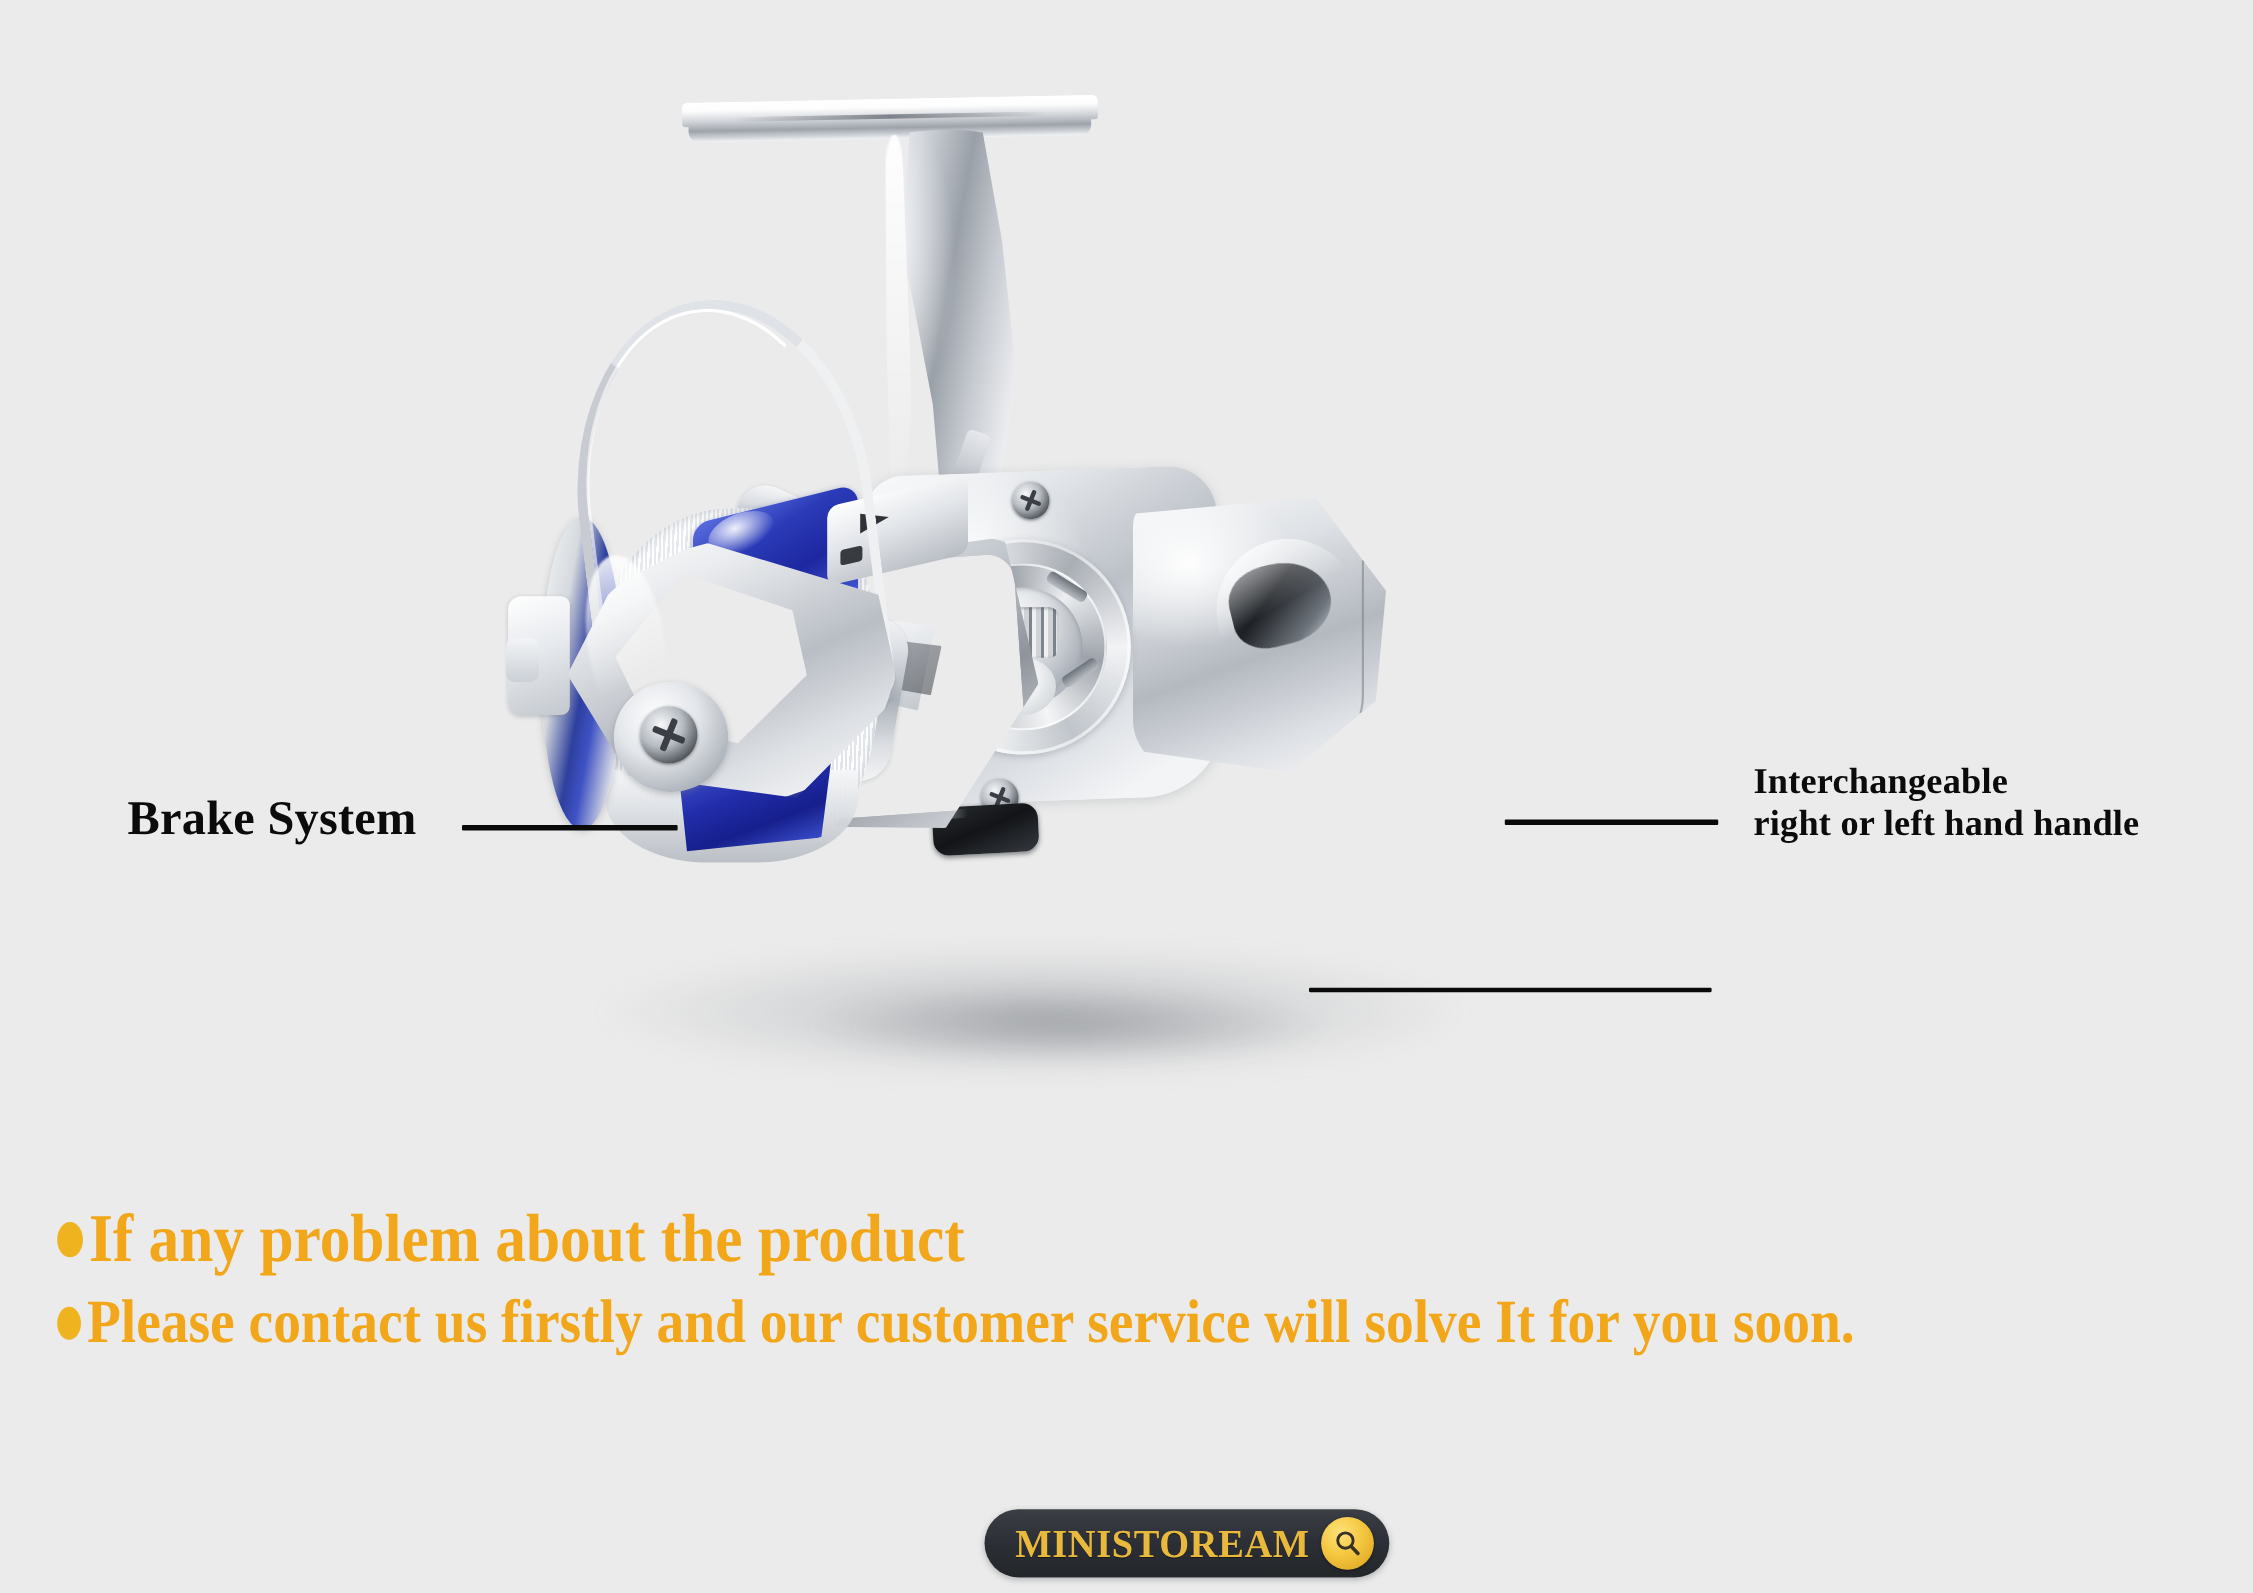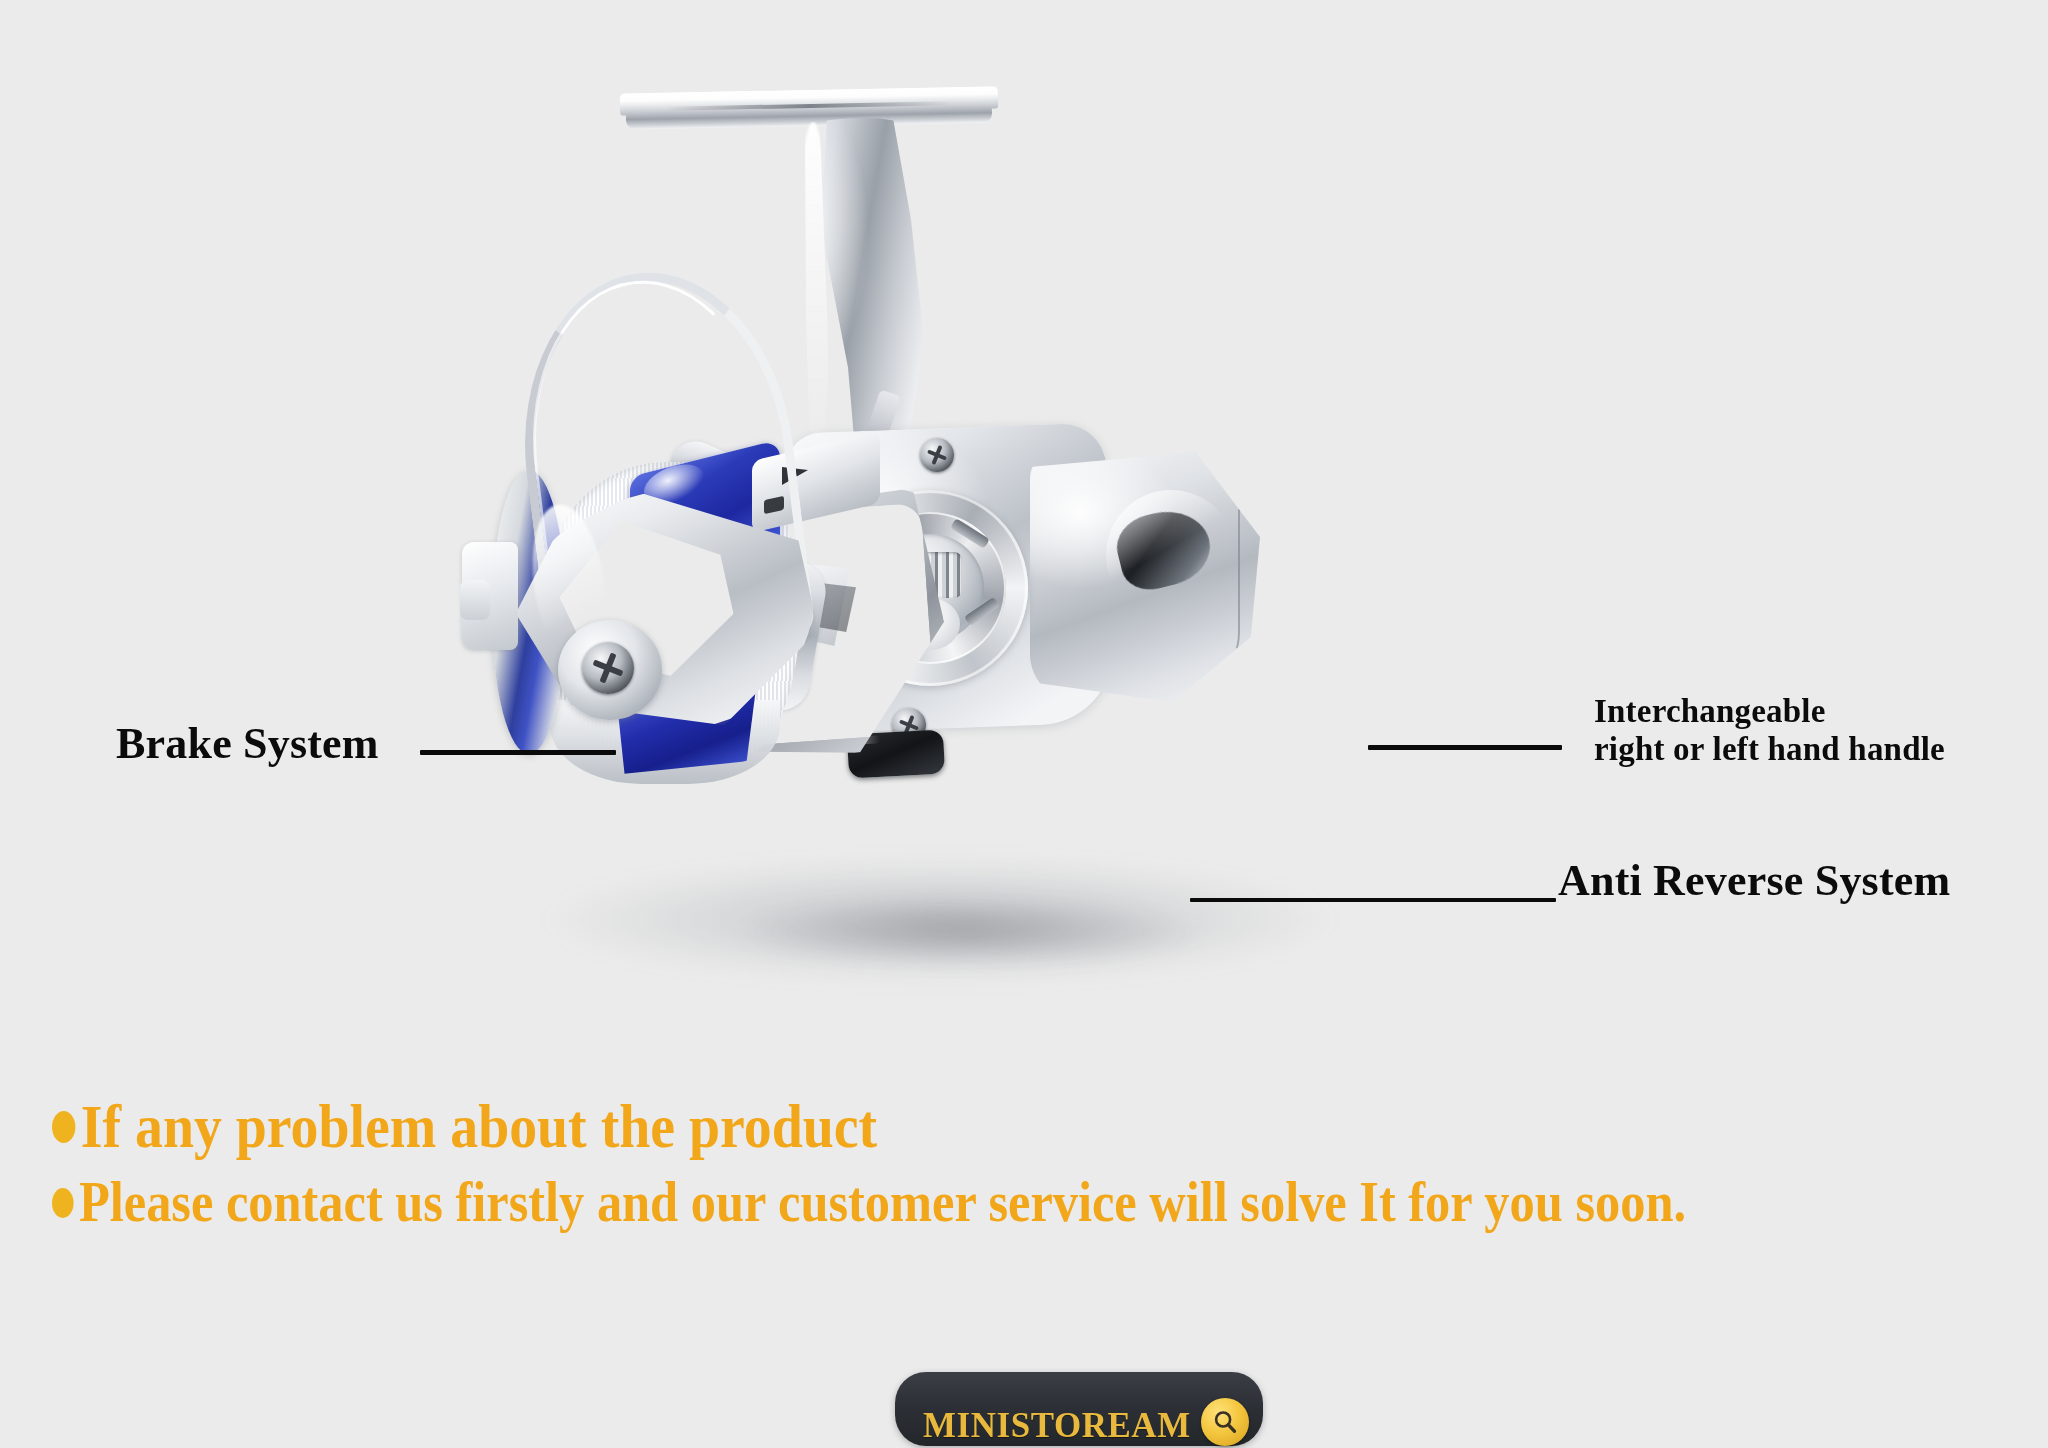"Anti Reverse System" div.callout-label { html: <div>Anti Reverse System</div> -> none }
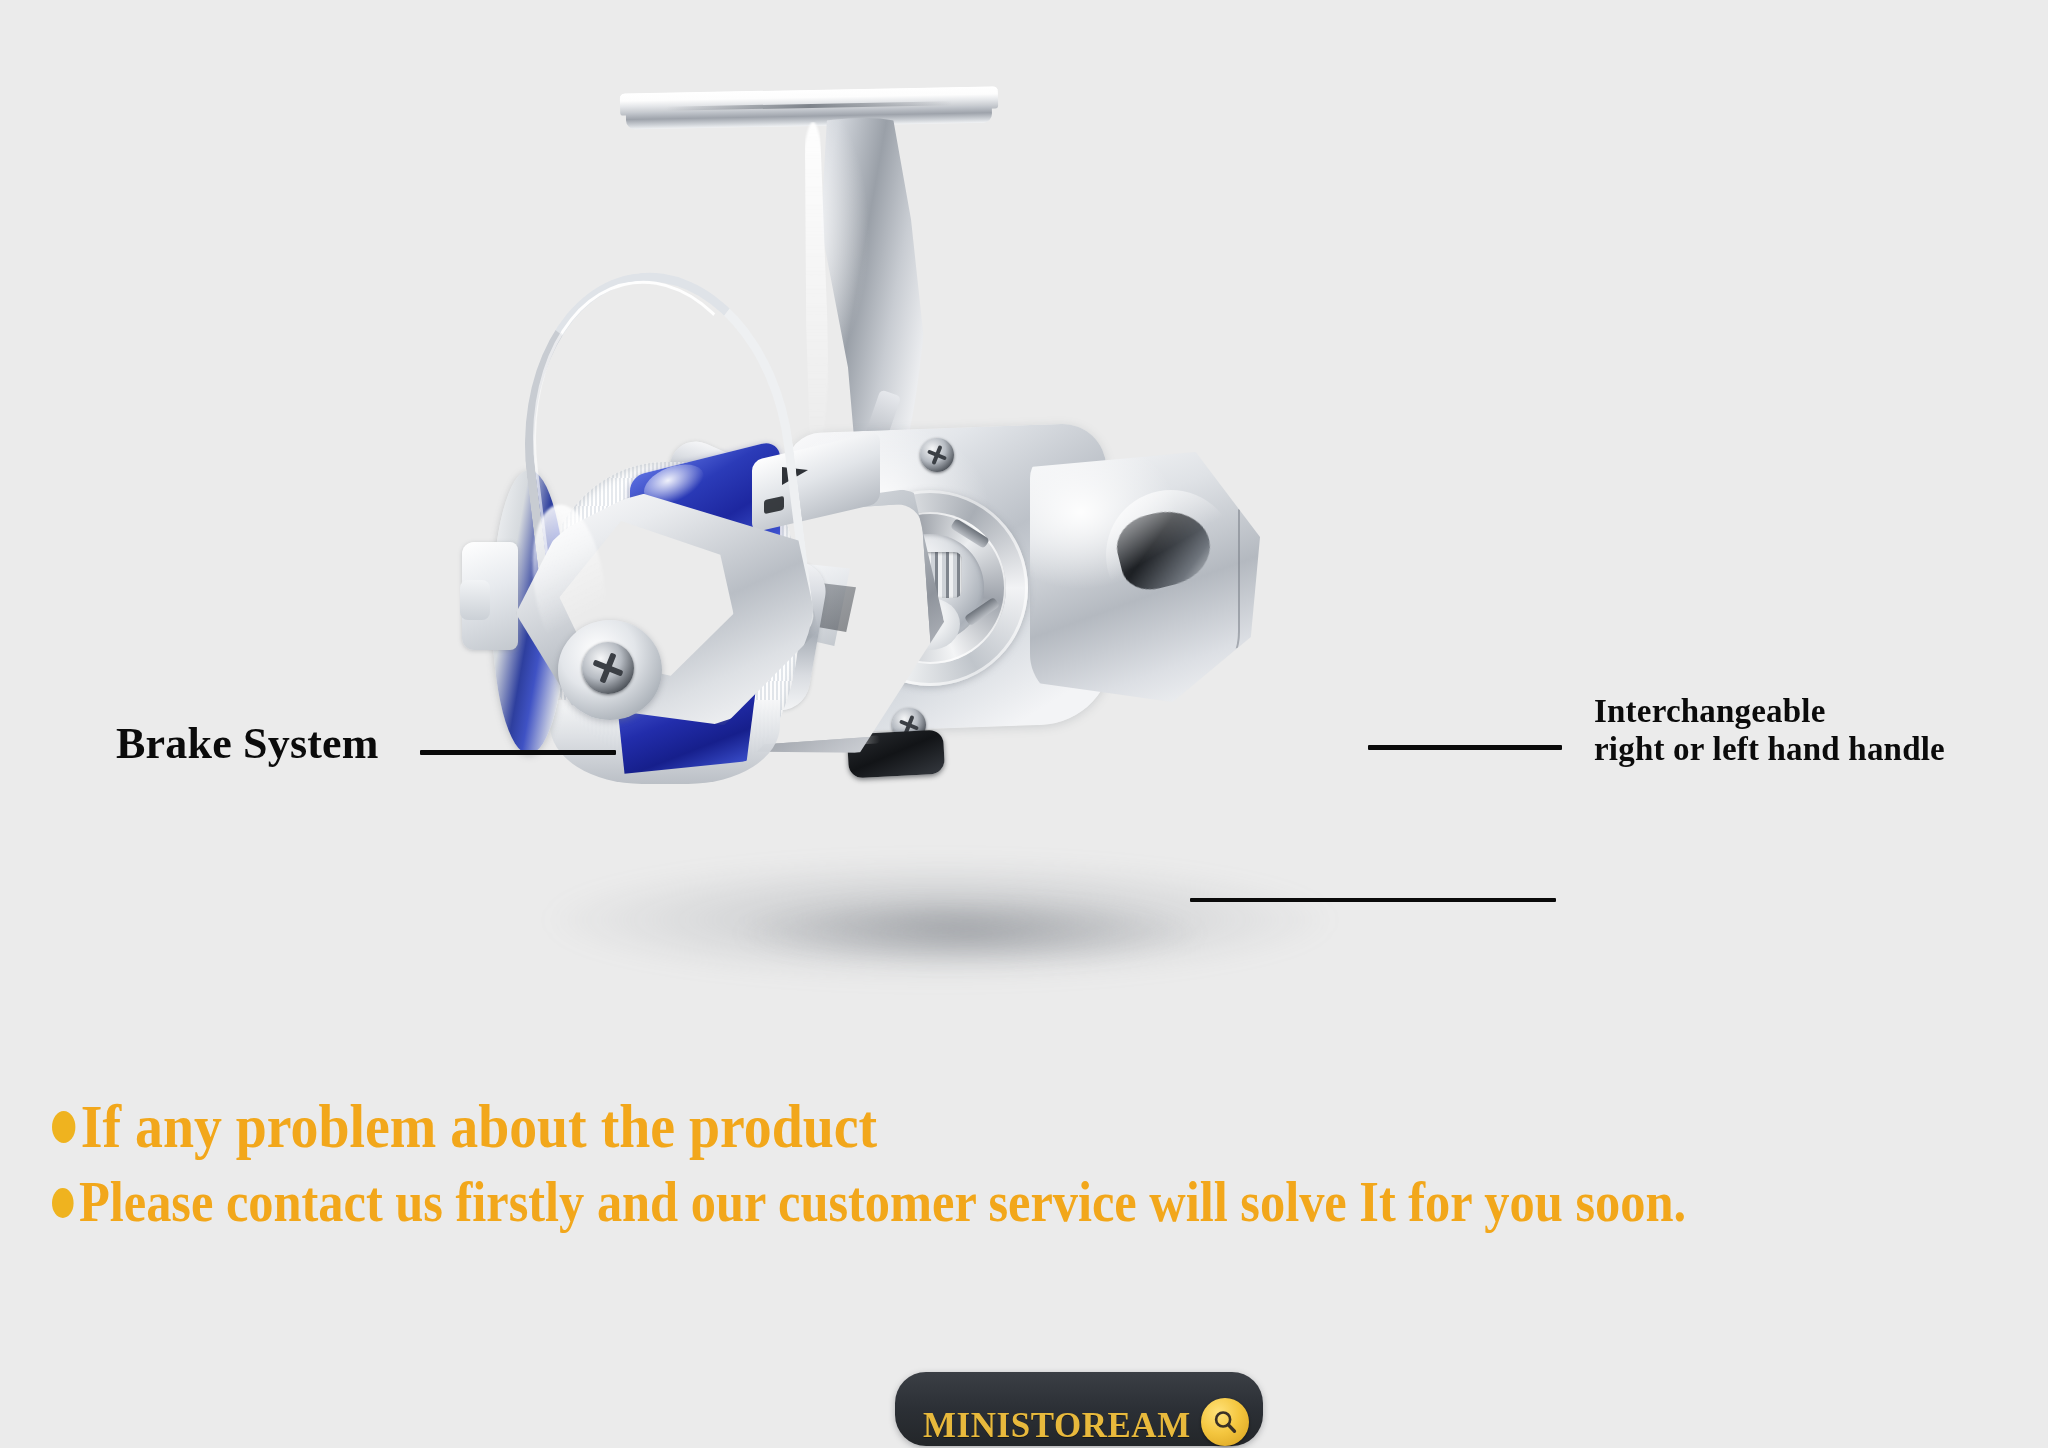"MINISTOREAM" .logo-badge { align-items: flex-end -> center; height: 74px -> 62px }
